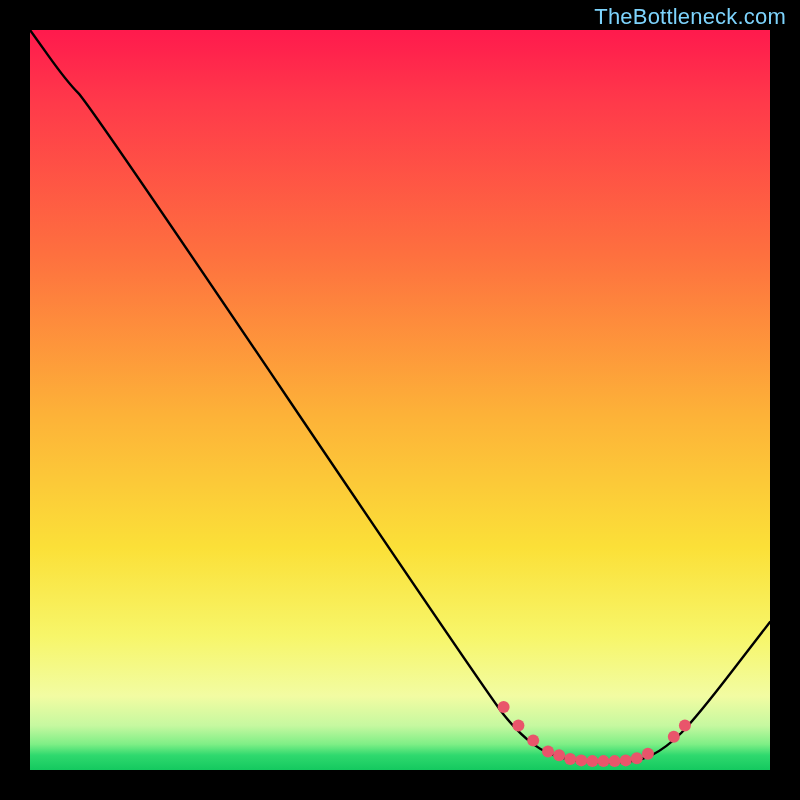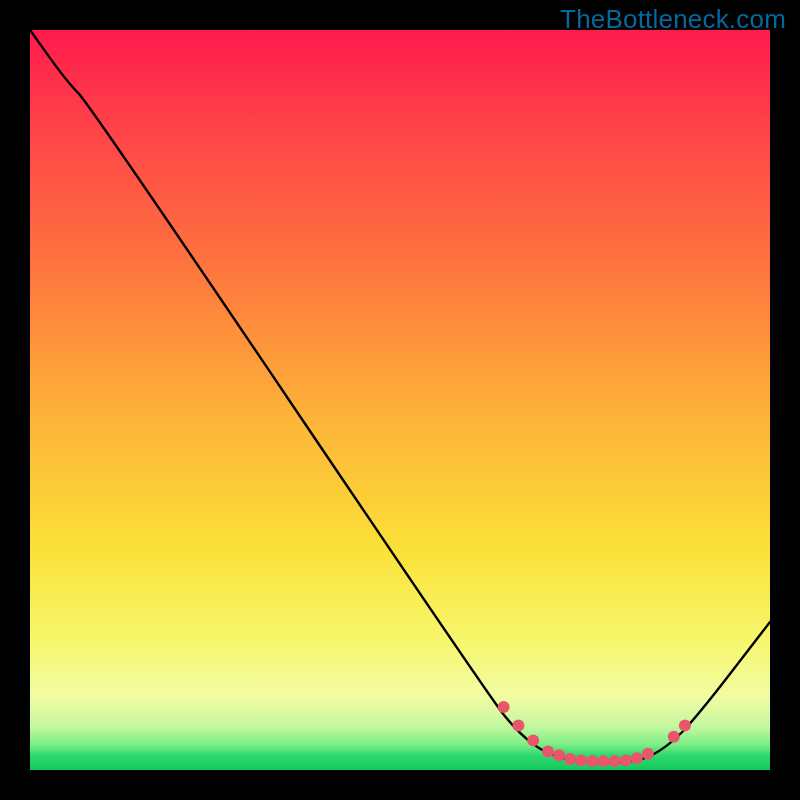"TheBottleneck.com" .watermark { color: #0369a1 -> #7dd3fc; font-size: 26px -> 22px }
